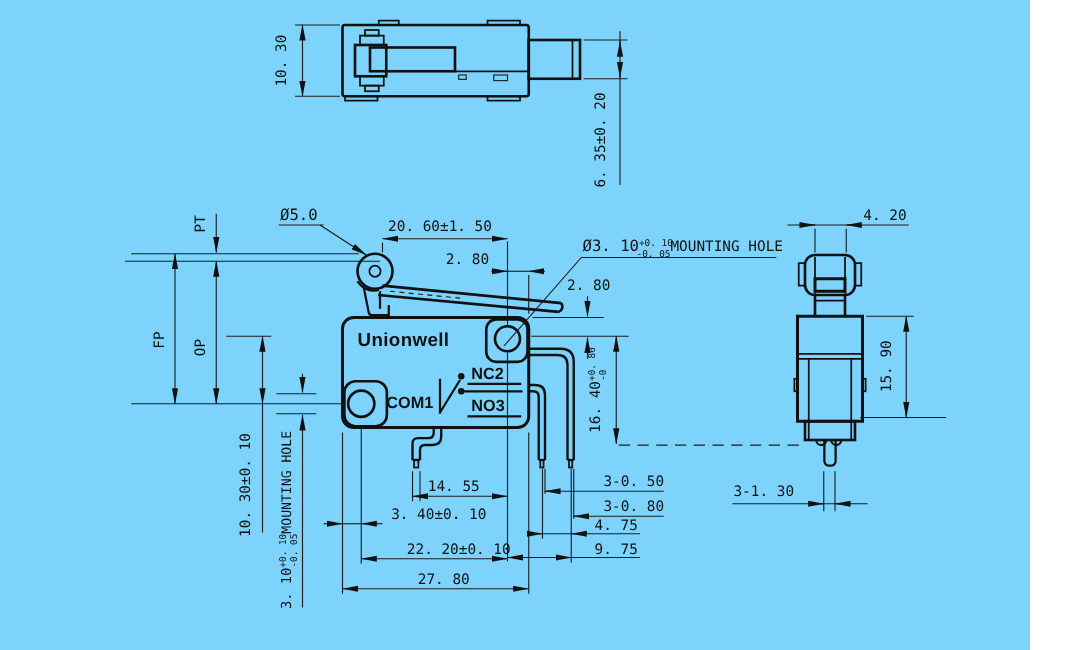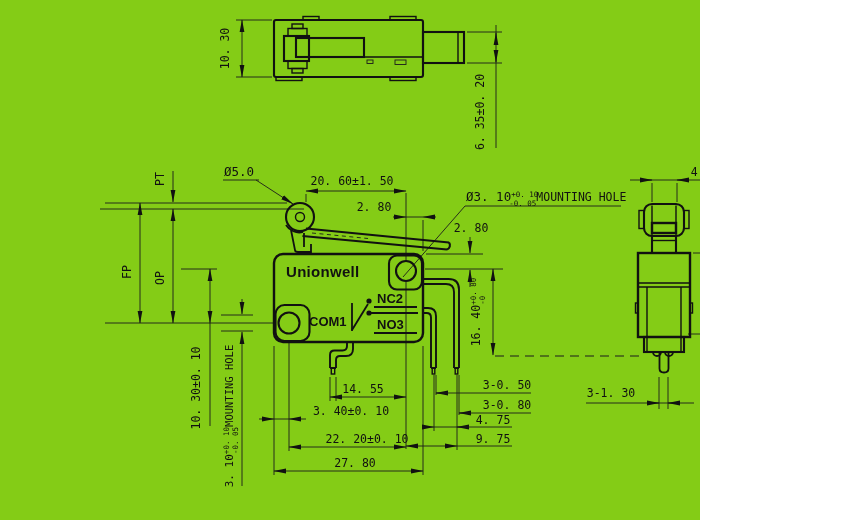"Ø5.0" .stage { background: #84cc16 -> #7dd3fc; width: 700px -> 824px }
